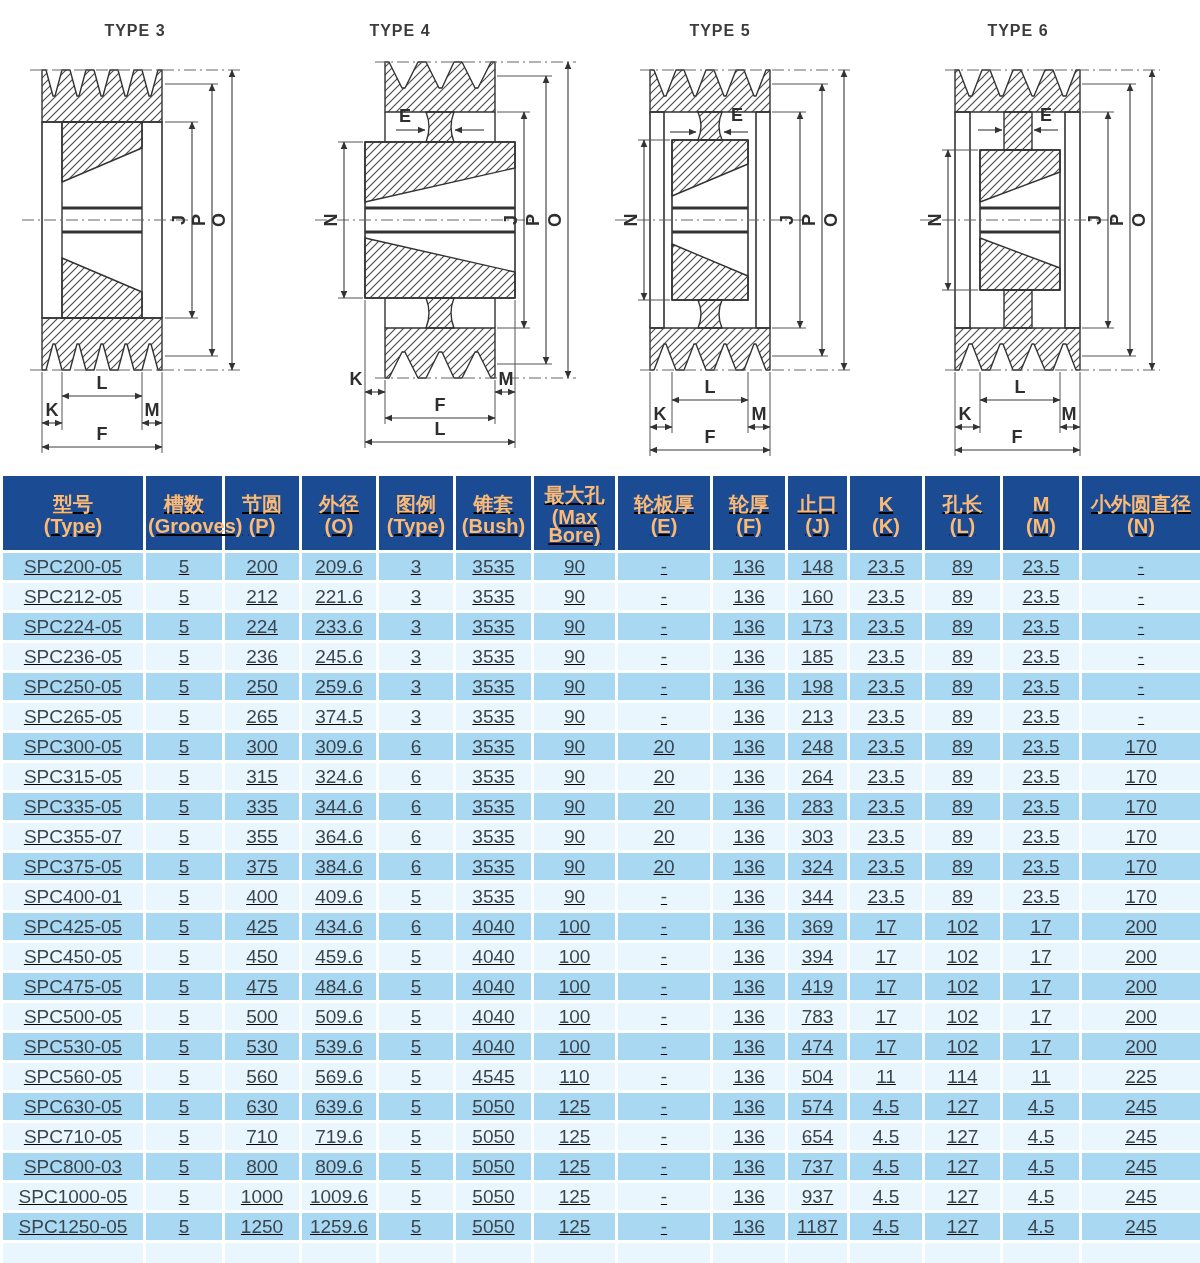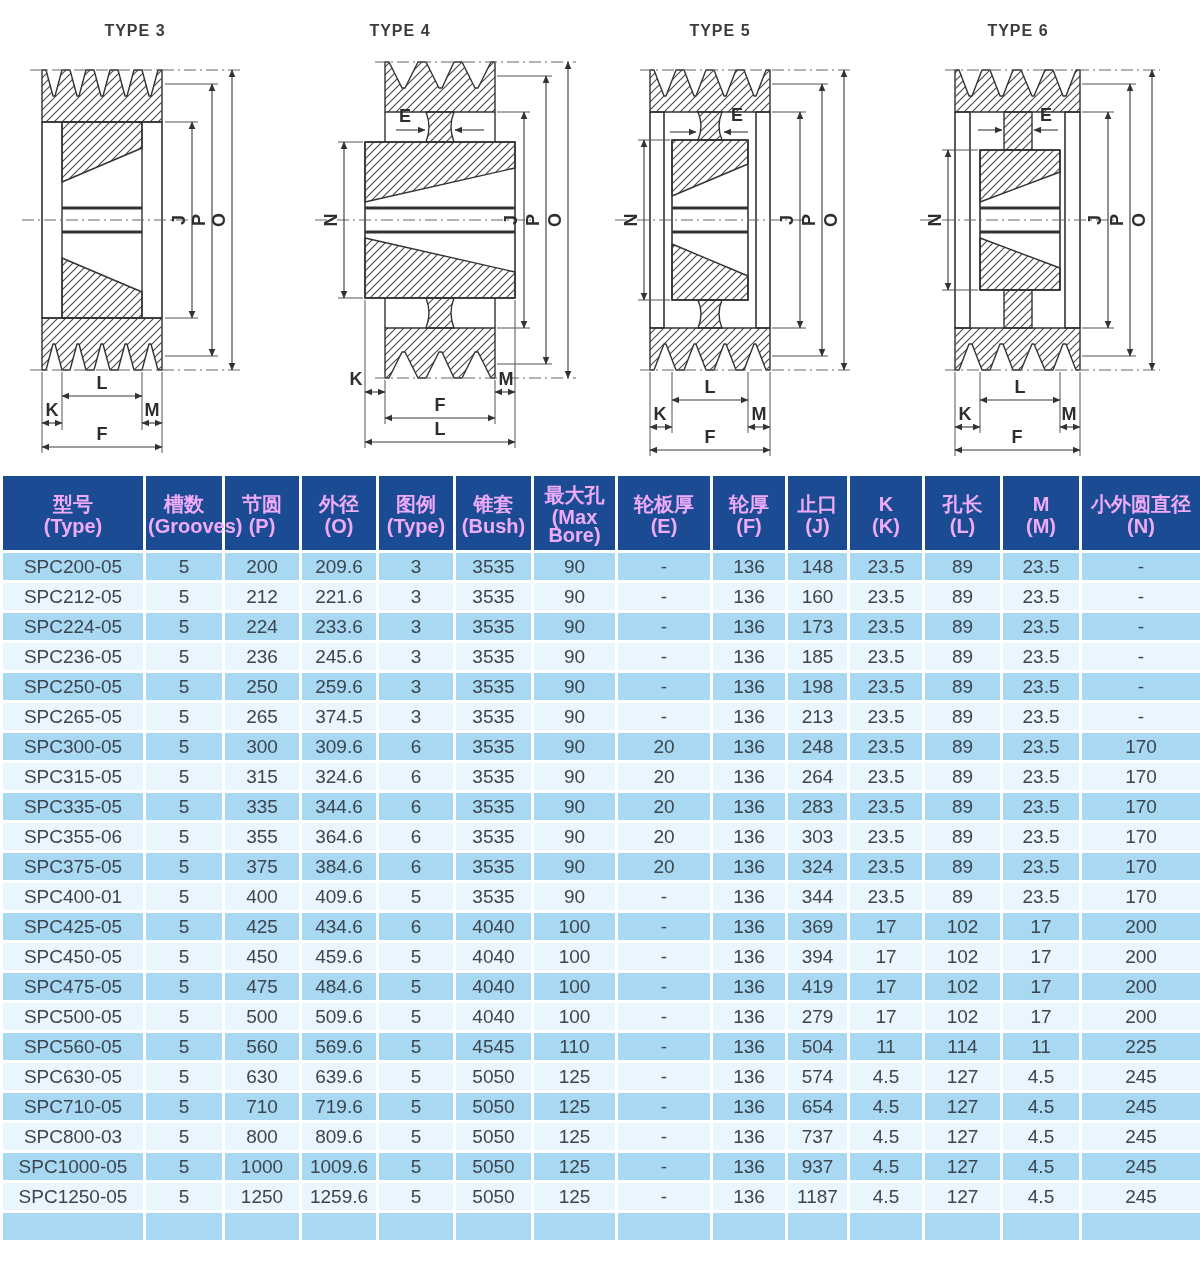"TYPE 3" .page { text-decoration: none -> underline }
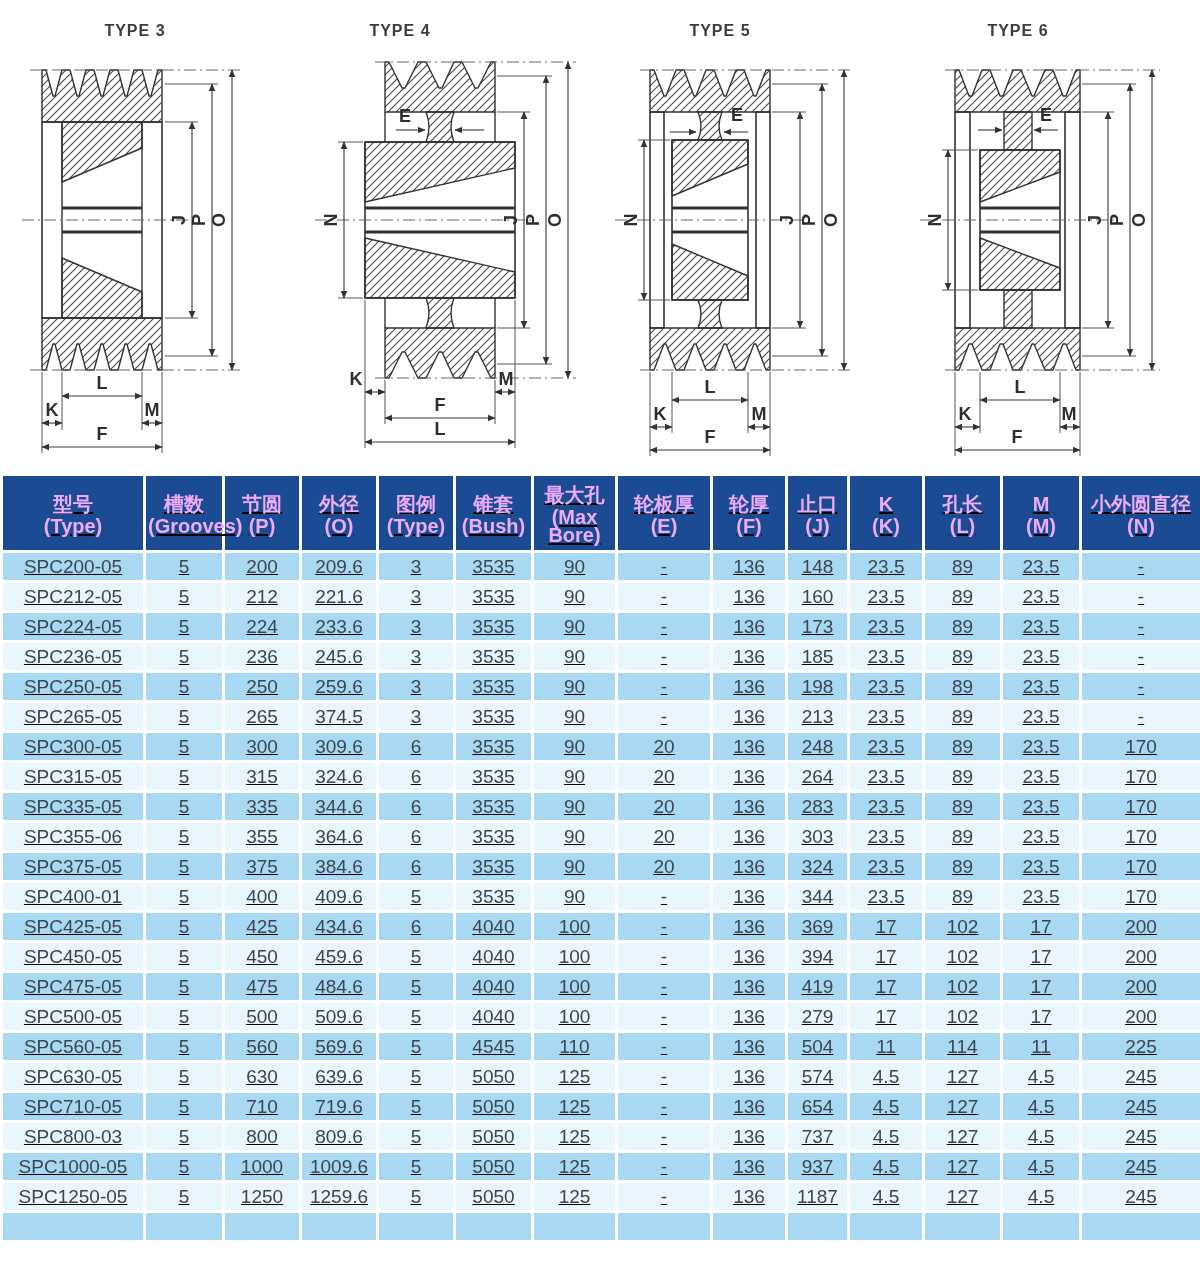"型号" table.spec th { color: #f0abfc -> #fdba74 }
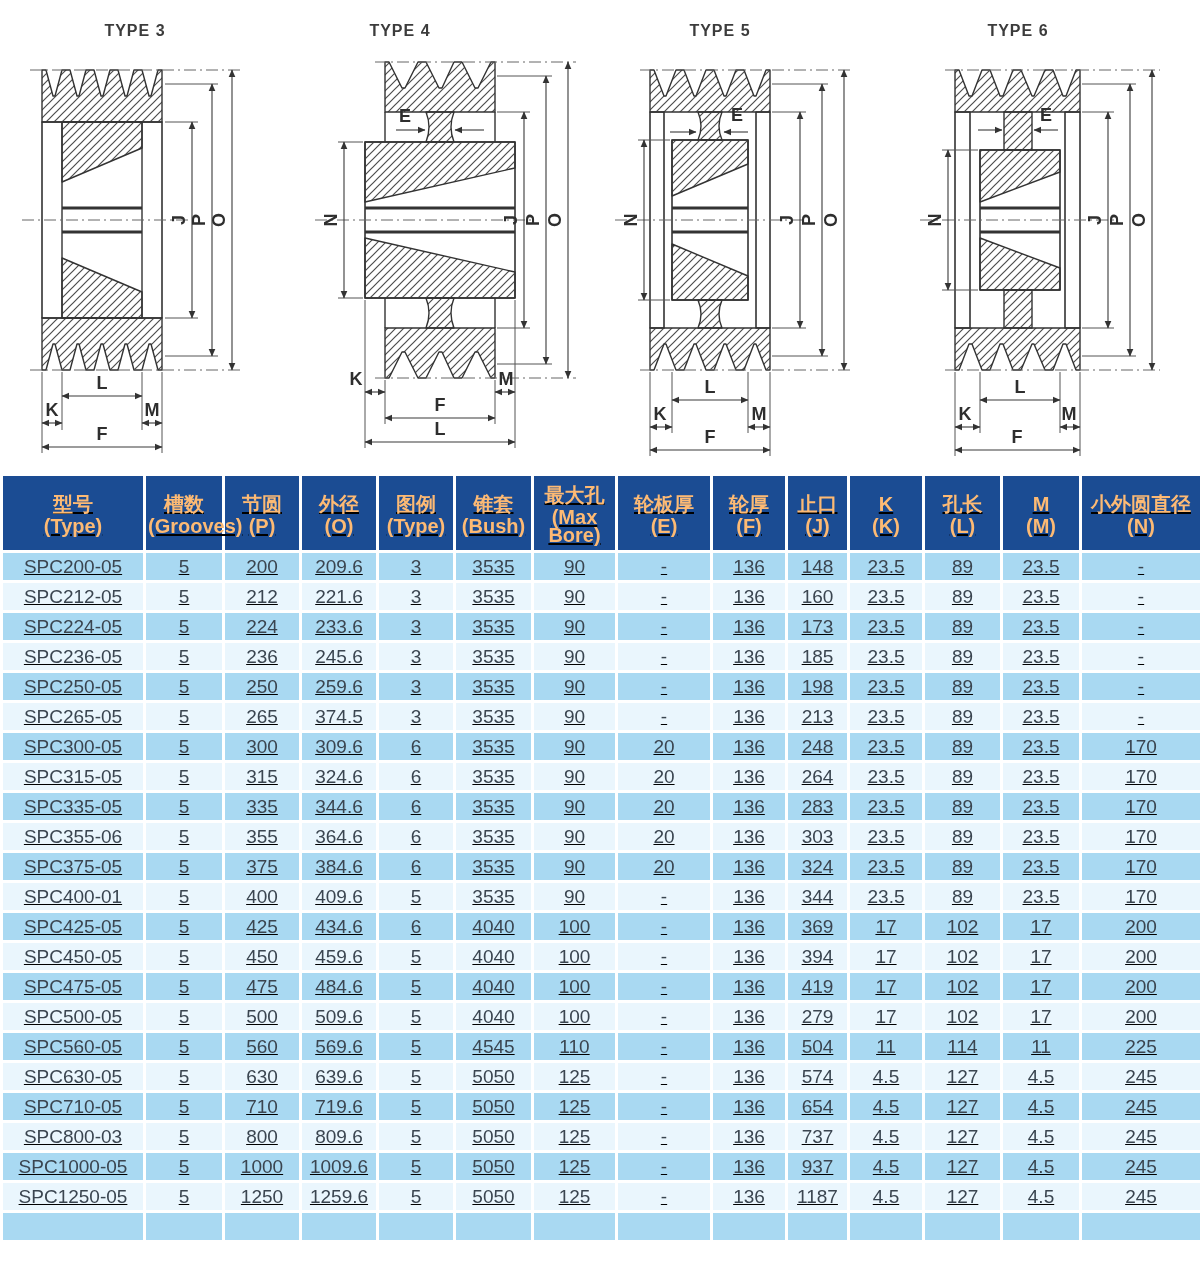"SPC355-06" td { text: SPC355-06 -> SPC355-07 }
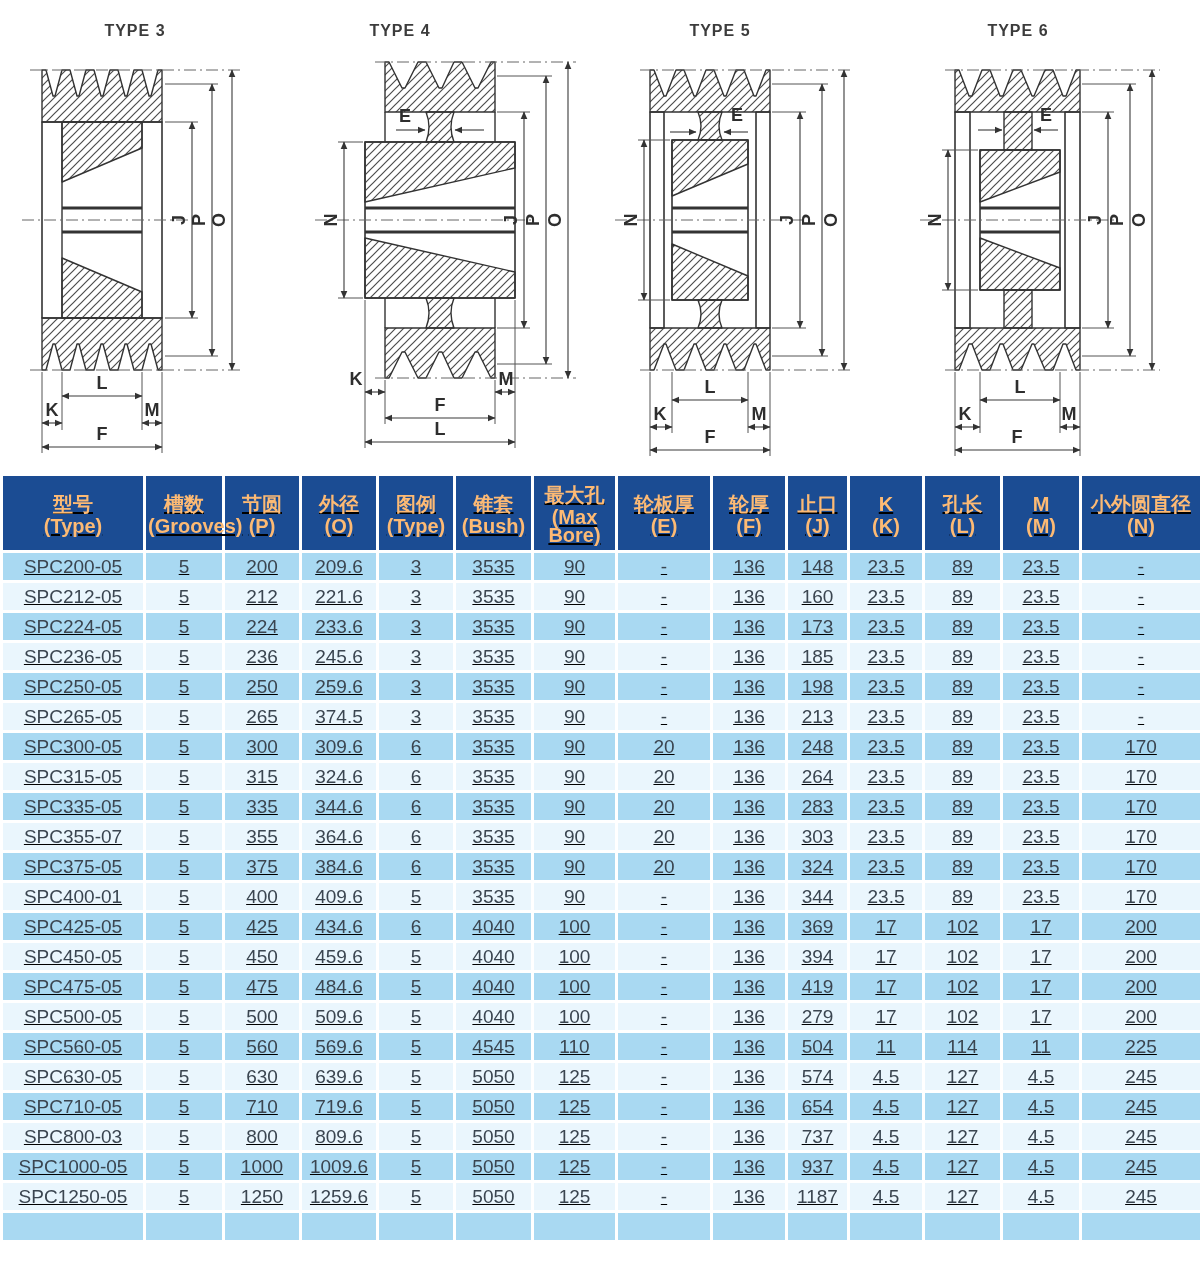"279" td { text: 279 -> 783 }
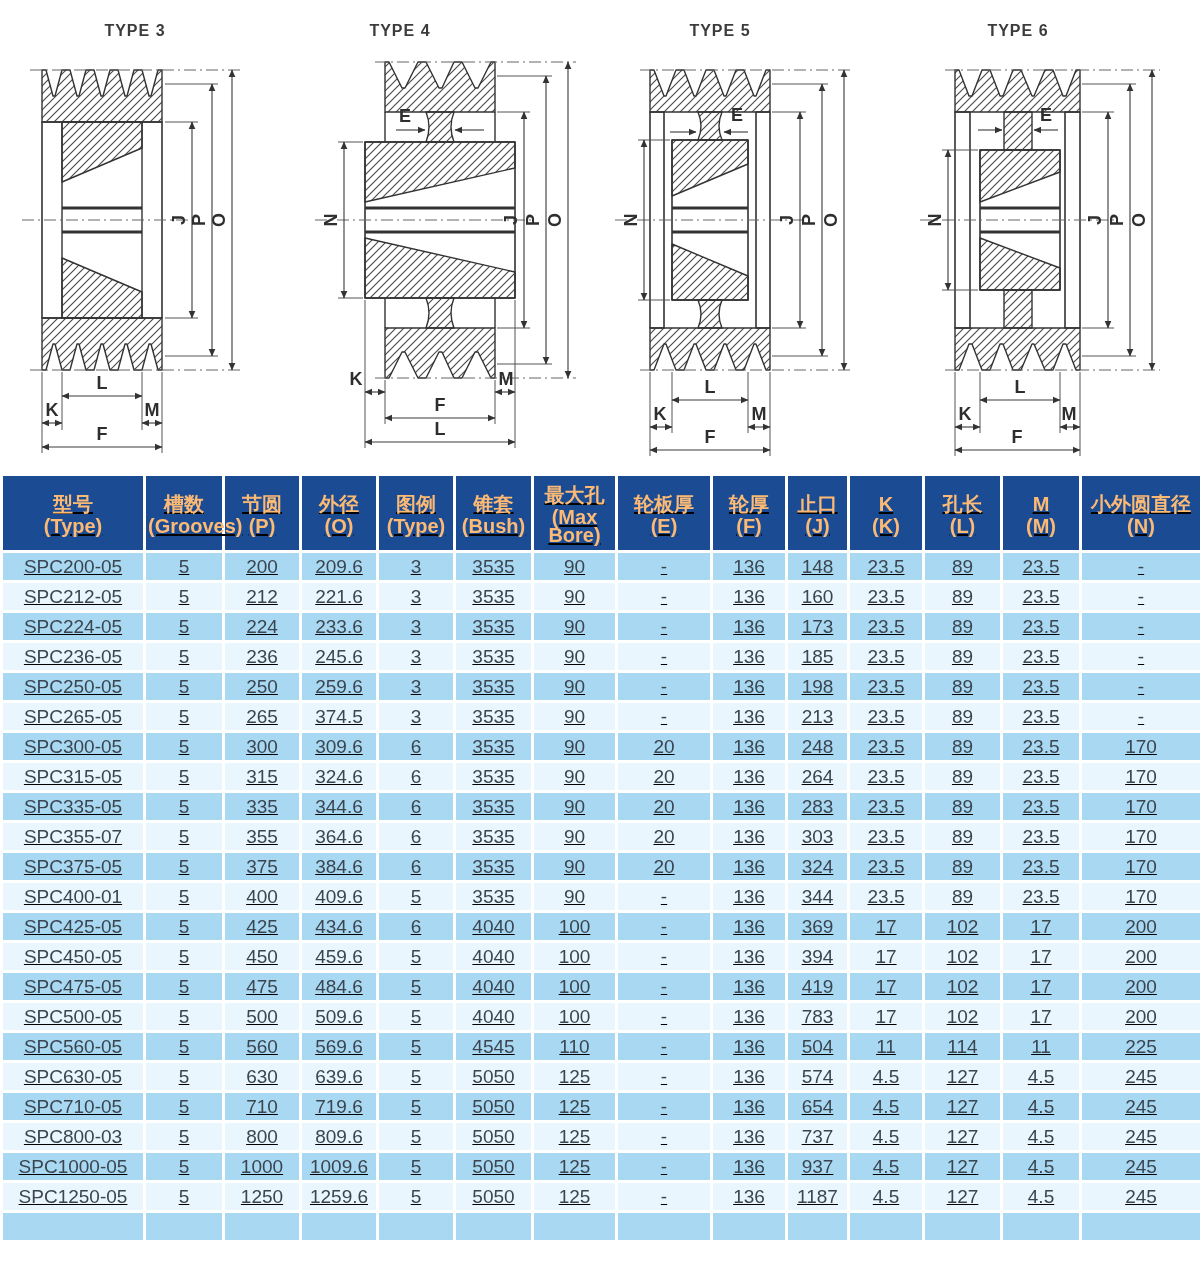"SPC530-05" tr { html: none -> <tr> <td>SPC530-05</td> <td>5</td> <td>530</td> <td>539.6</td> <td>5</td> <td>4040</td> <td>100</td> <td>-</td> <td>136</td> <td>474</td> <td>17</td> <td>102</td> <td>17</td> <td>200</td> </tr> }
